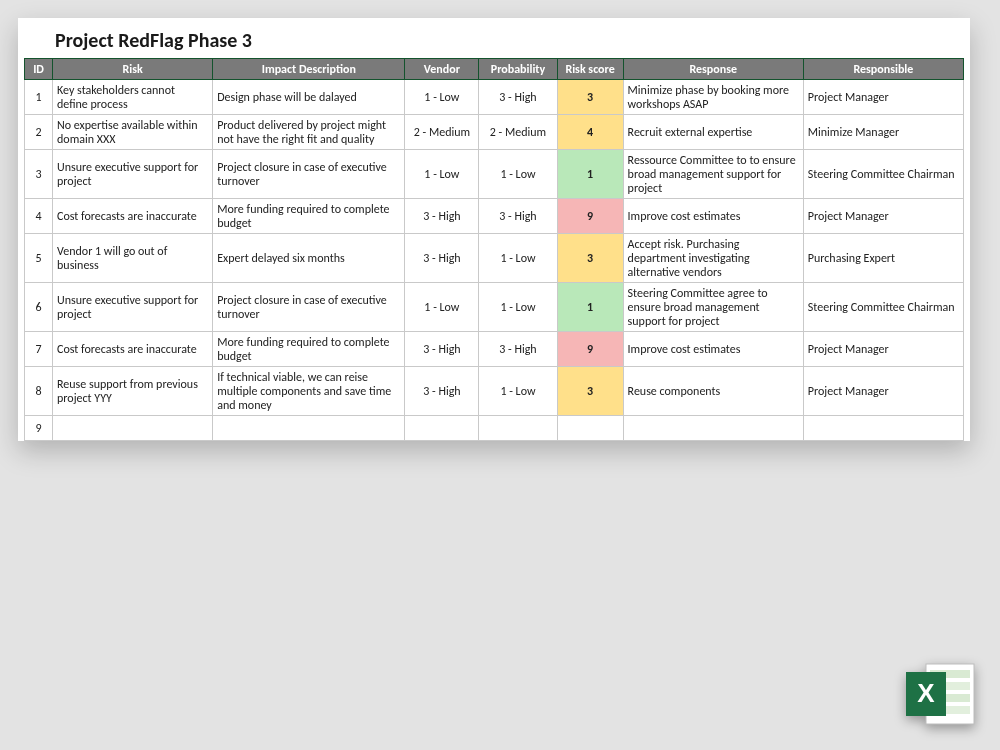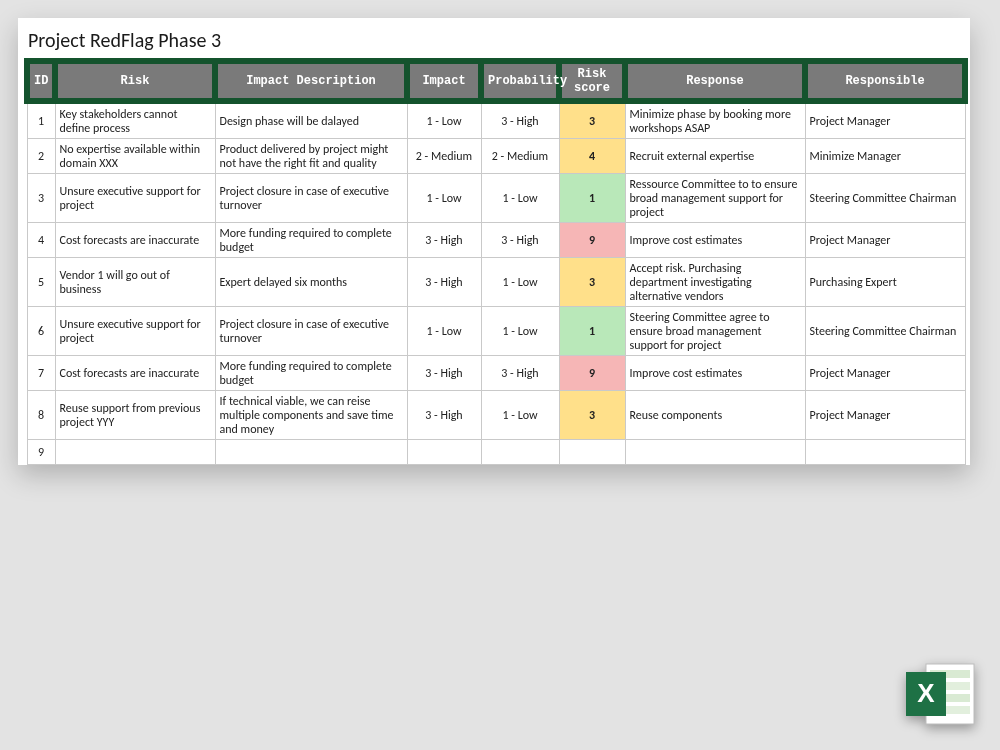"Project RedFlag Phase 3" .title { font-weight: 400 -> 700; margin-left: none -> 27px }
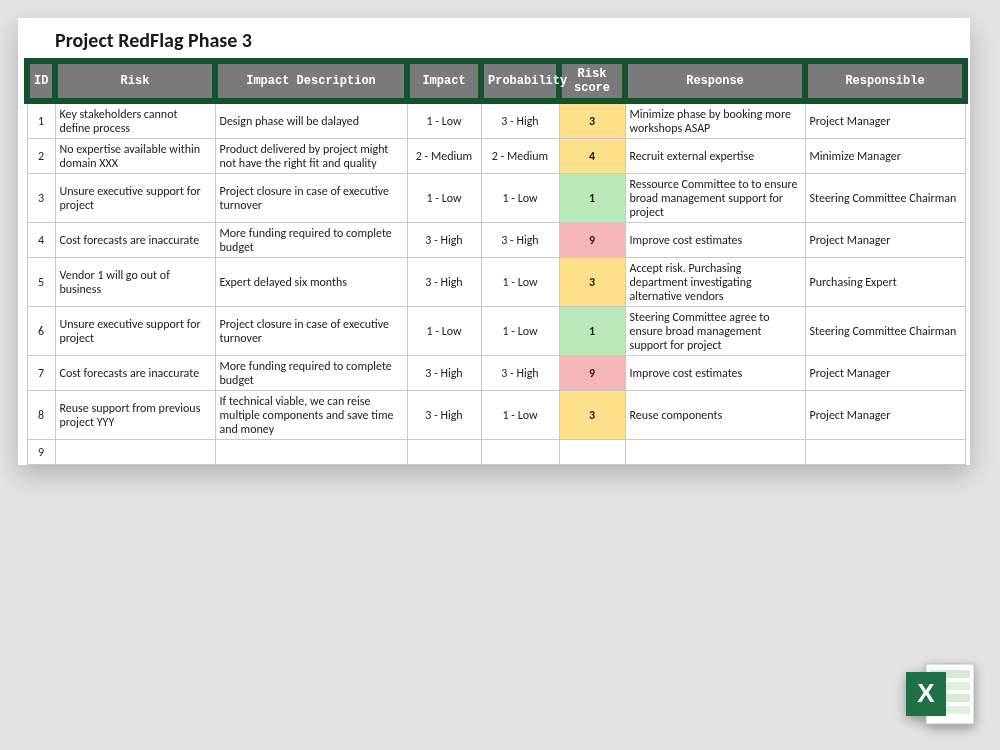"ID" th { border: 6px solid #14532d -> 1px solid #14532d; font-family: Liberation Mono, monospace -> none }
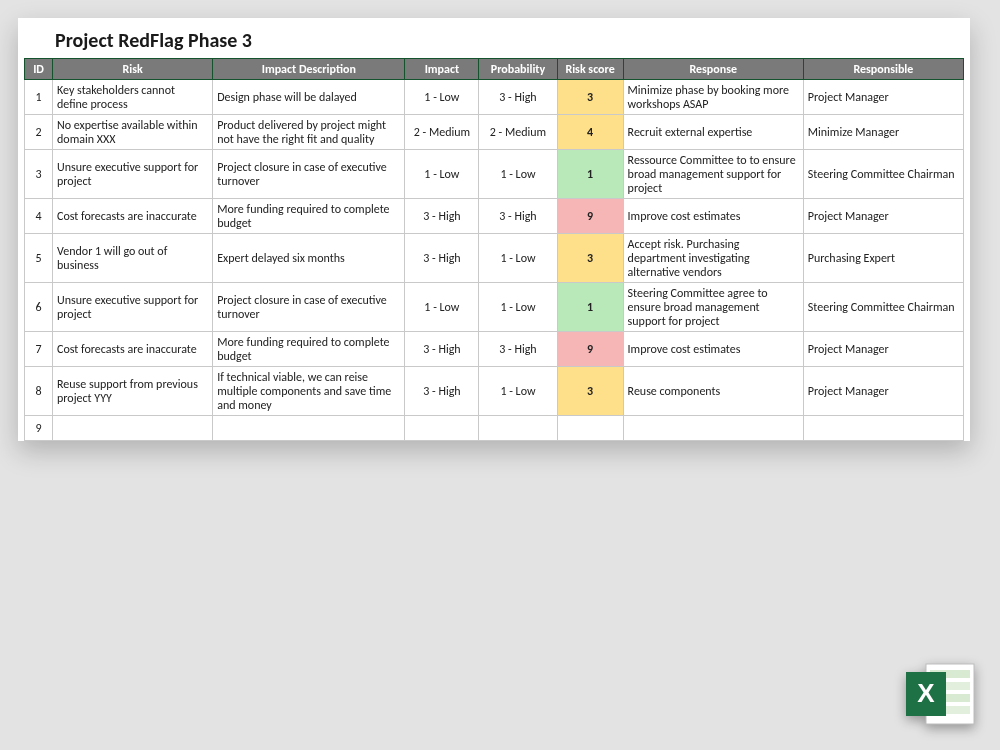"Impact" th { text: Impact -> Vendor }
